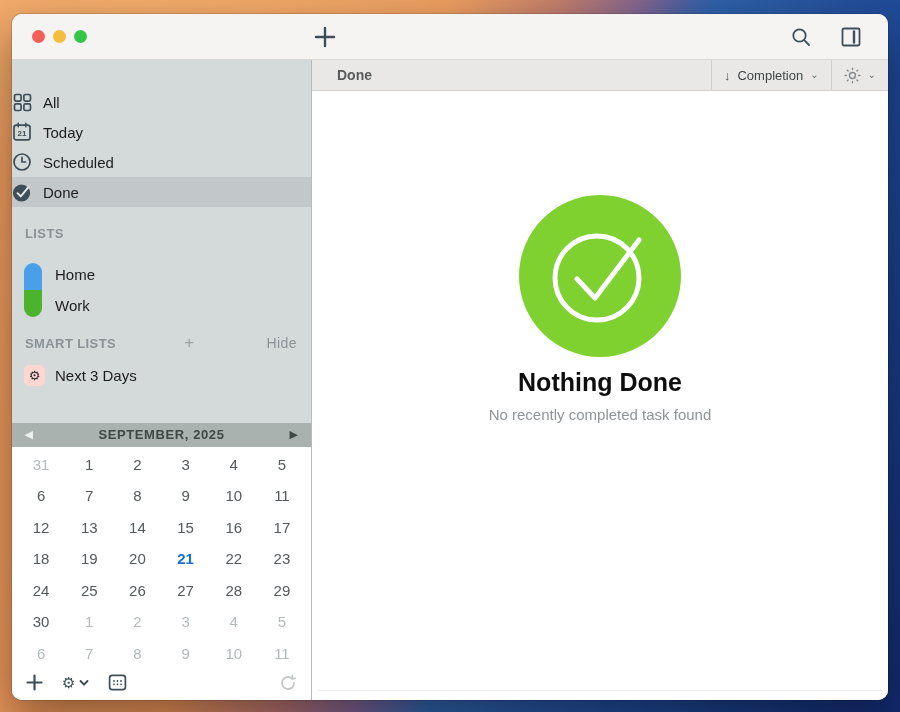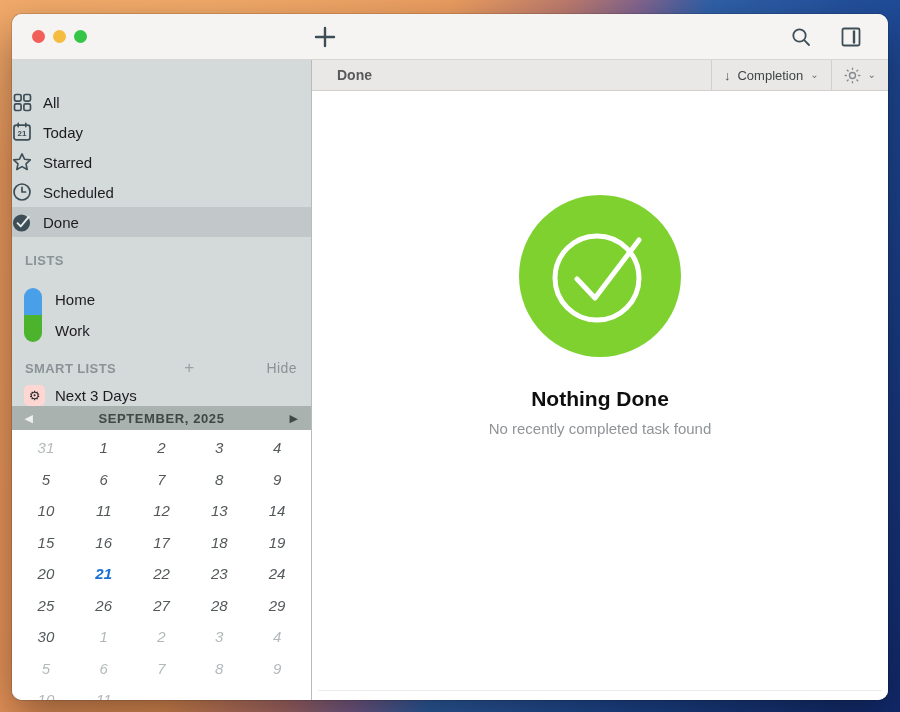"Starred" div.nav-item { html: <div> <span> <svg> <path></path> </svg> </span> <span>Starred</span> </div> -> none }
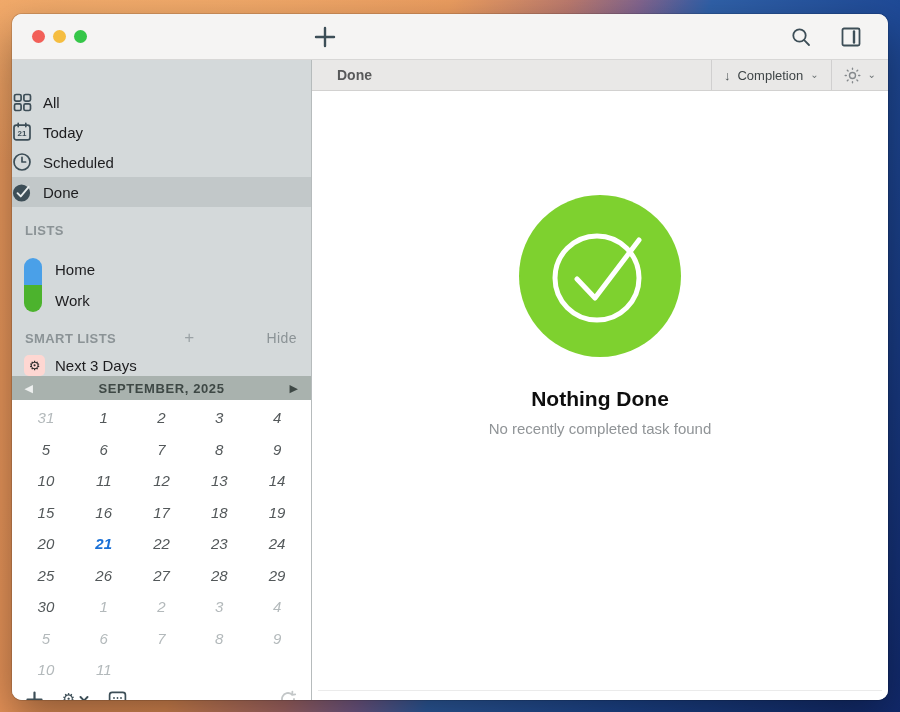"Nothing Done" .empty-title { font-size: 21px -> 25px; margin-top: 30px -> 11px }
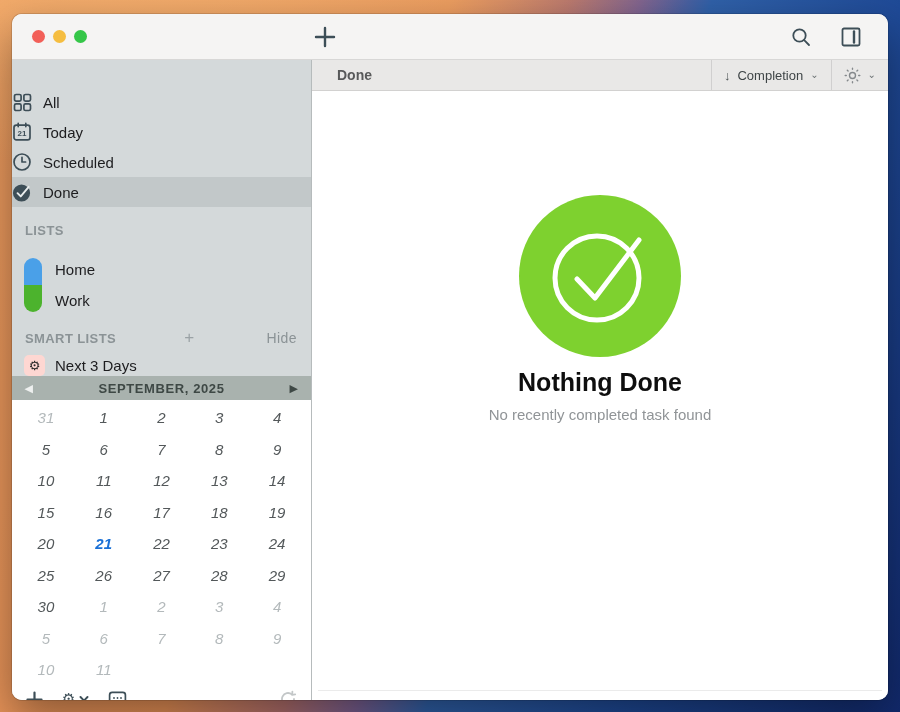"31" .cal-grid { font-style: italic -> none; grid-template-columns: repeat(5,1fr) -> repeat(6,1fr) }
